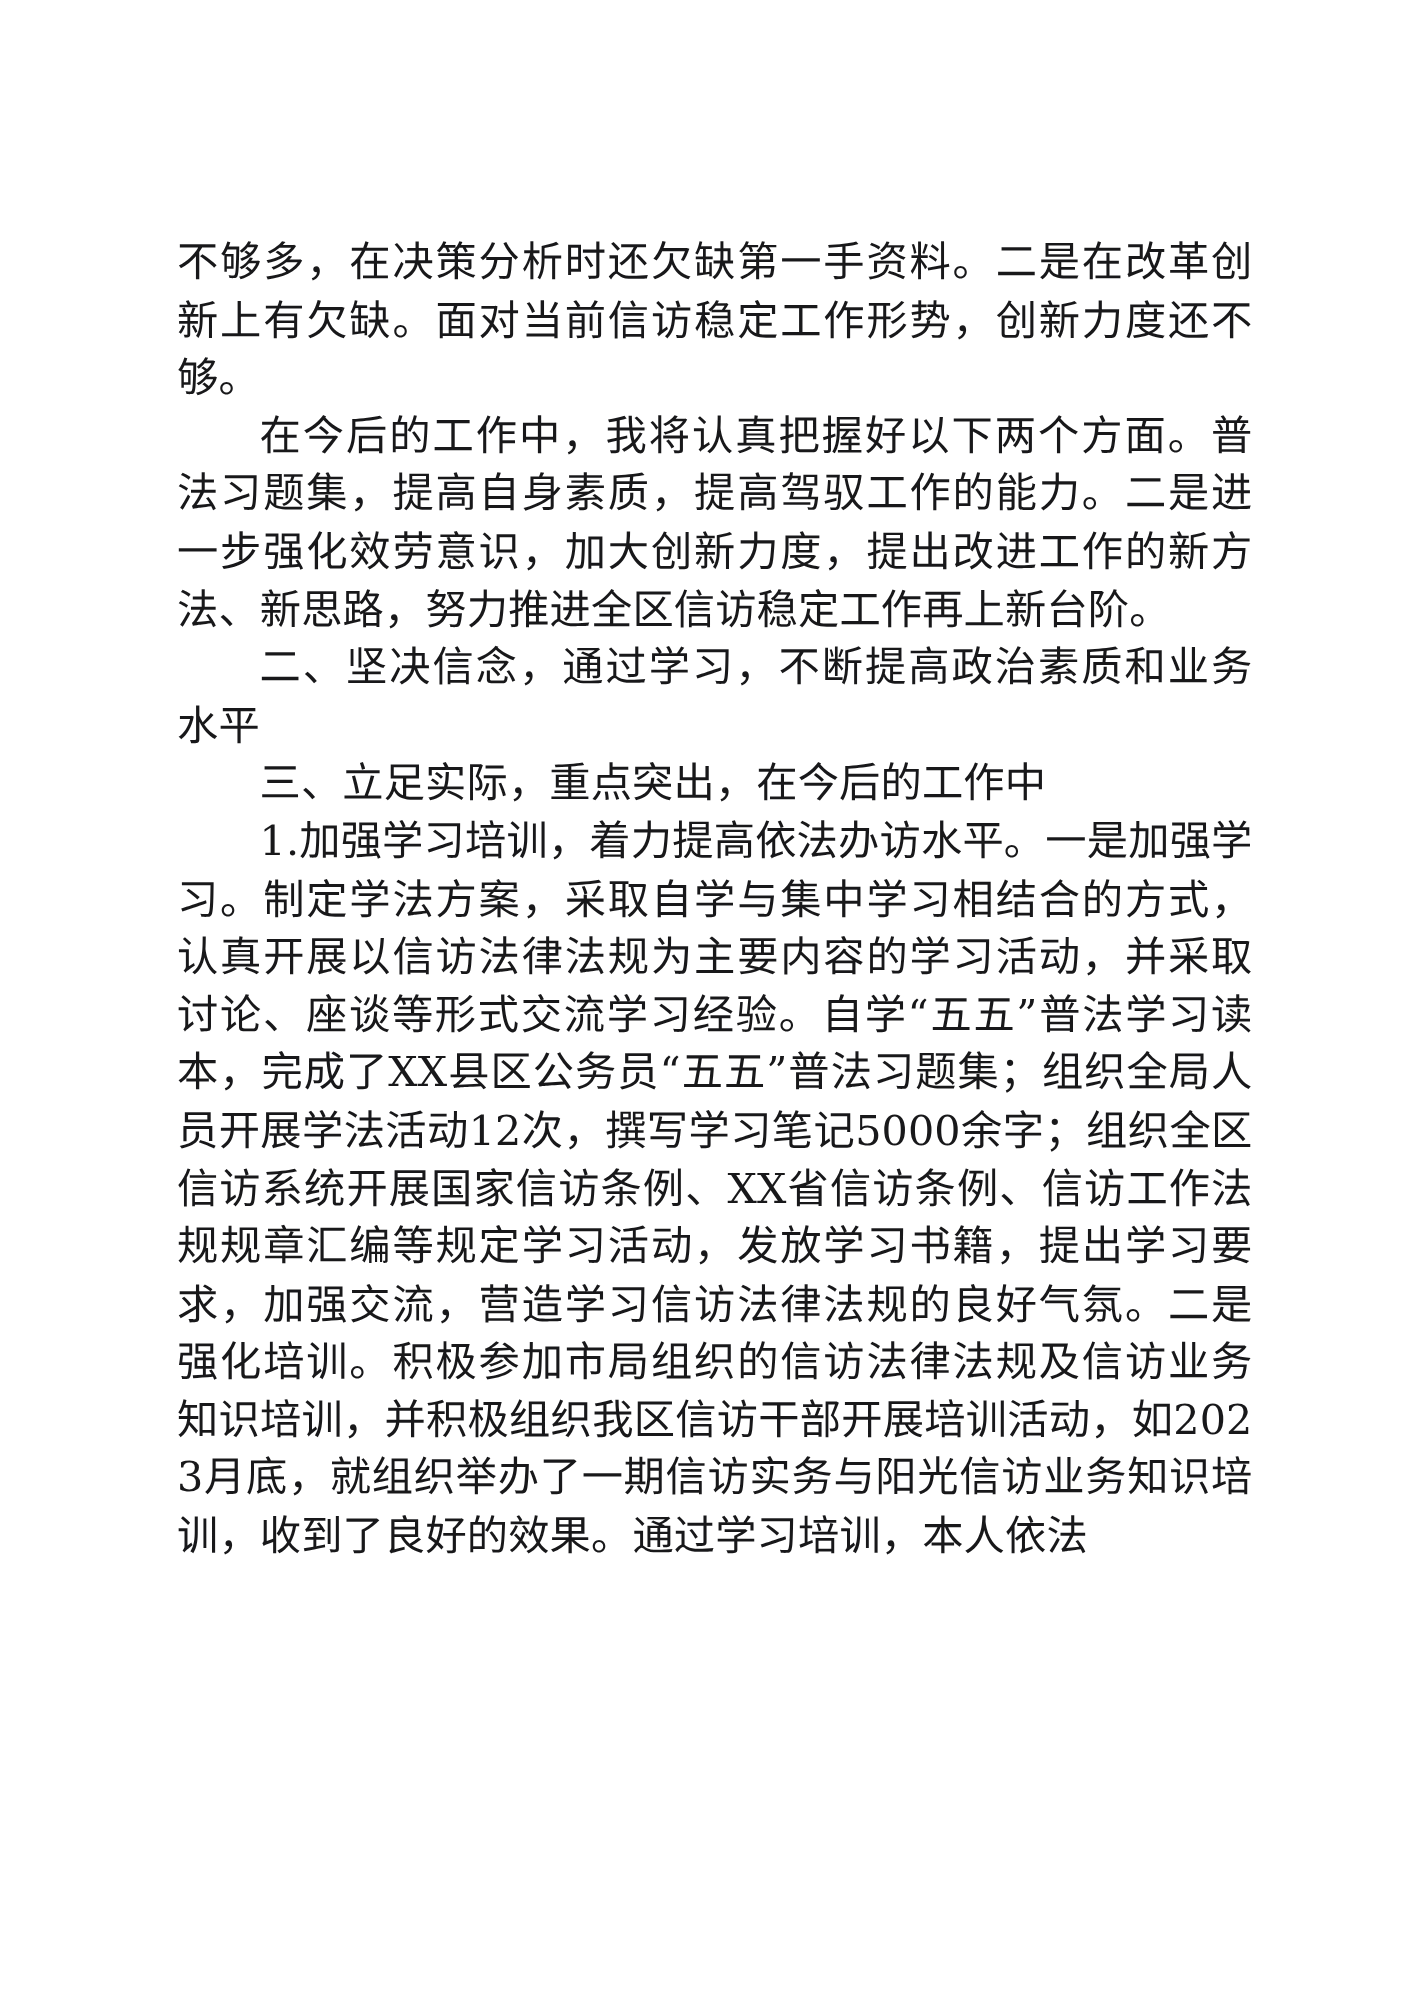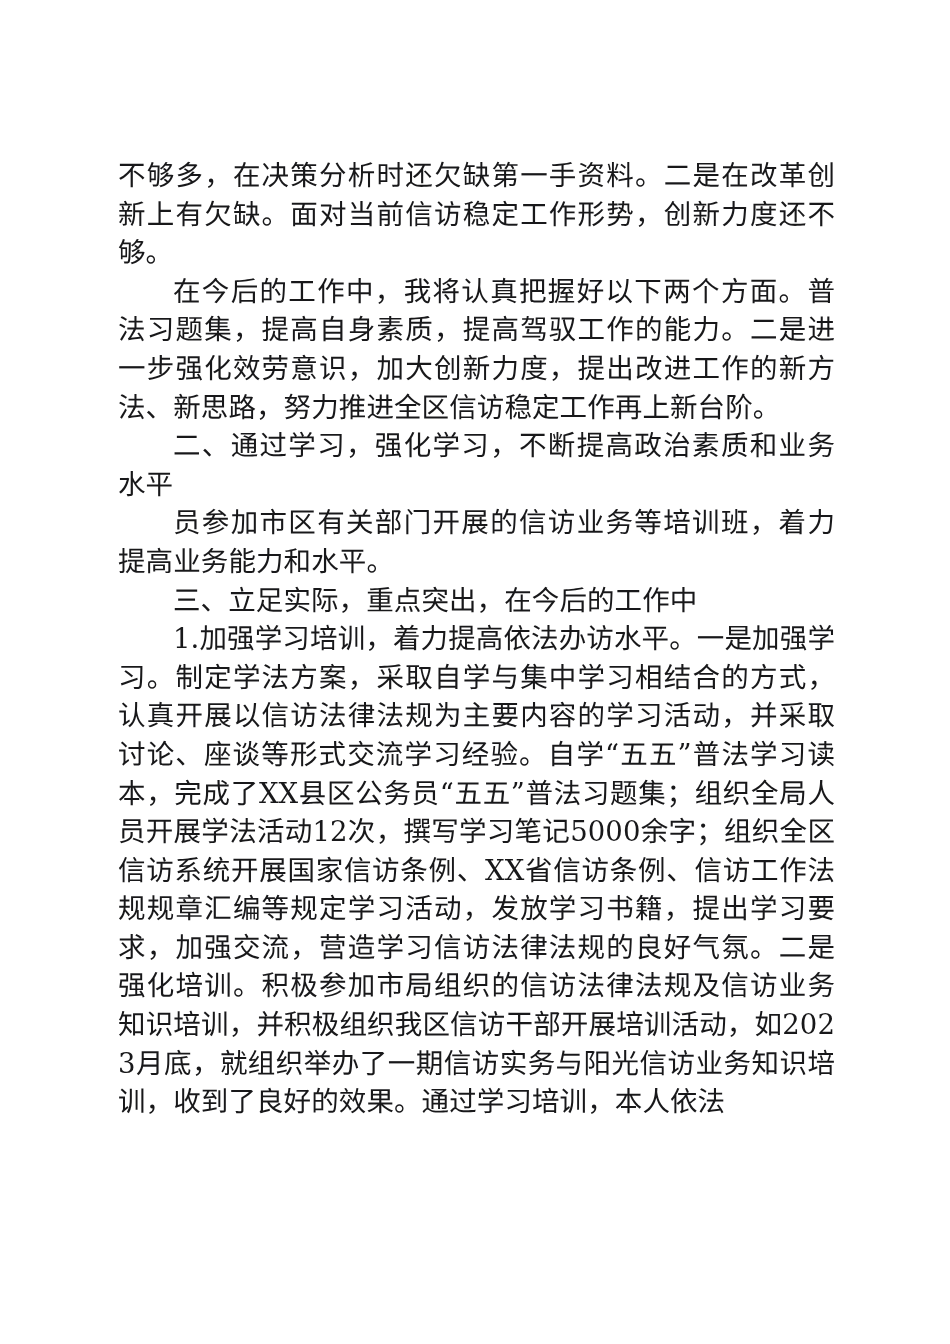"二、通过学习，强化学习，不断提高政治素质和业务水平" p.para { text: 通过学习，强化 -> 坚决信念，通过 }
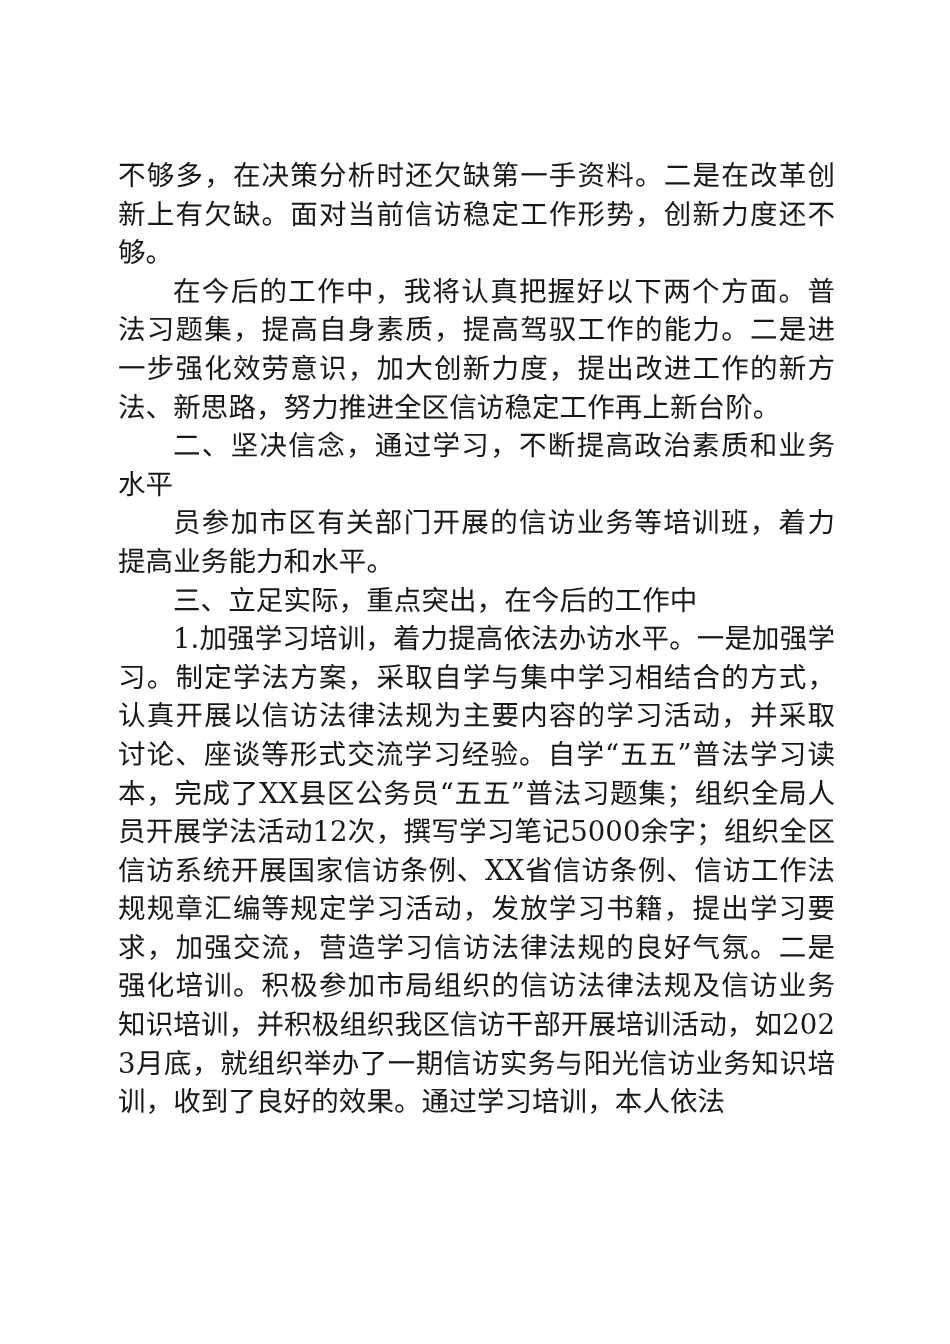"员参加市区有关部门开展的信访业务等培训班，着力提高业务能力和水平。" p.para { html: <p>员参加市区有关部门开展的信访业务等培训班，着力提高业务能力和水平。</p> -> none }
